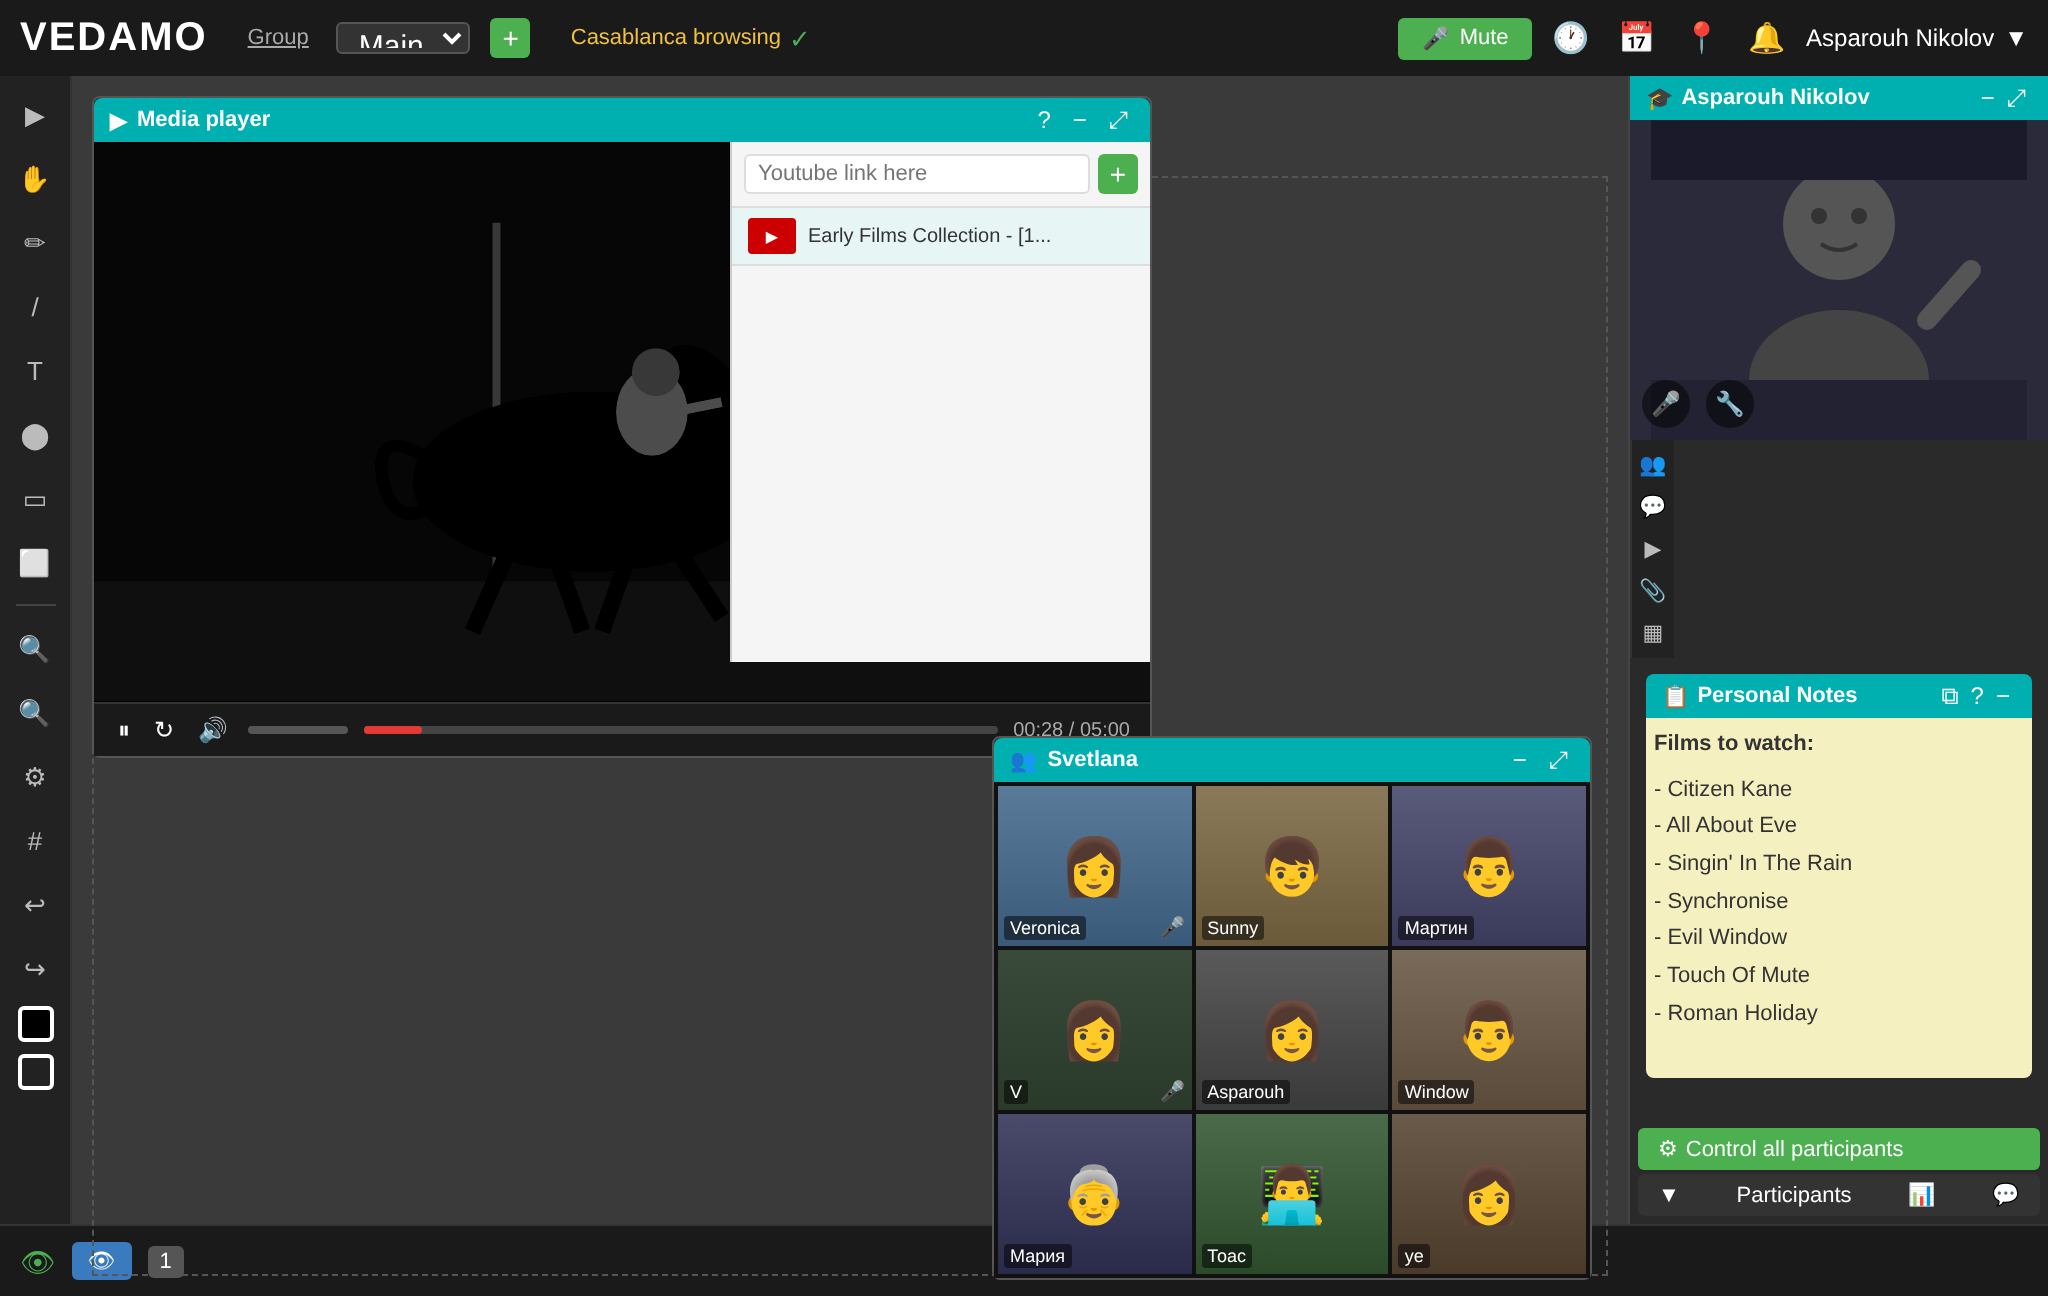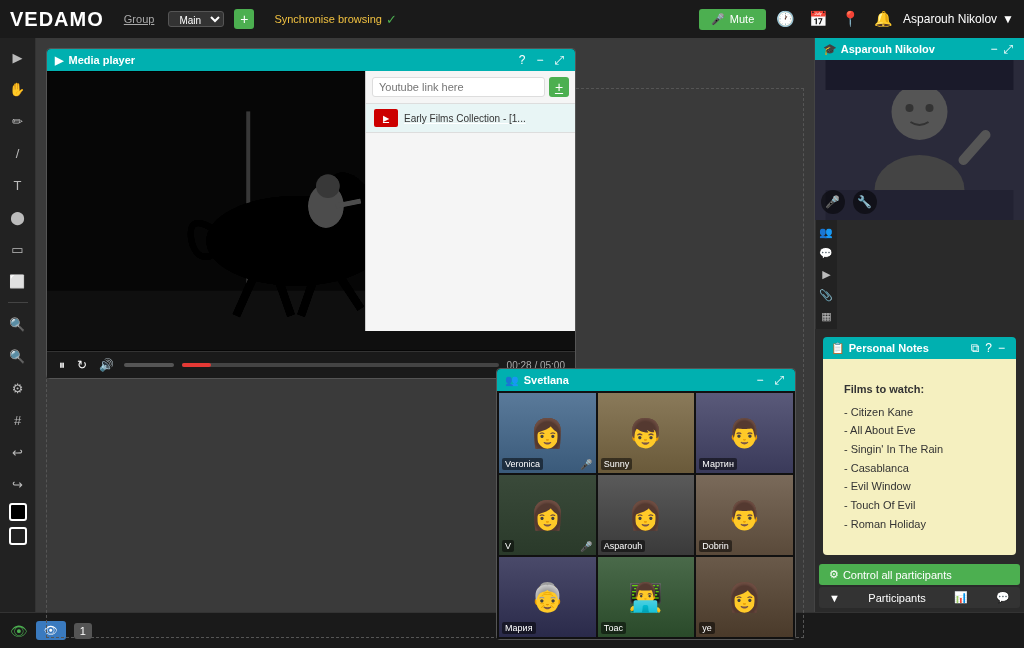"Main" .group-select { font-size: 10px -> 15px }
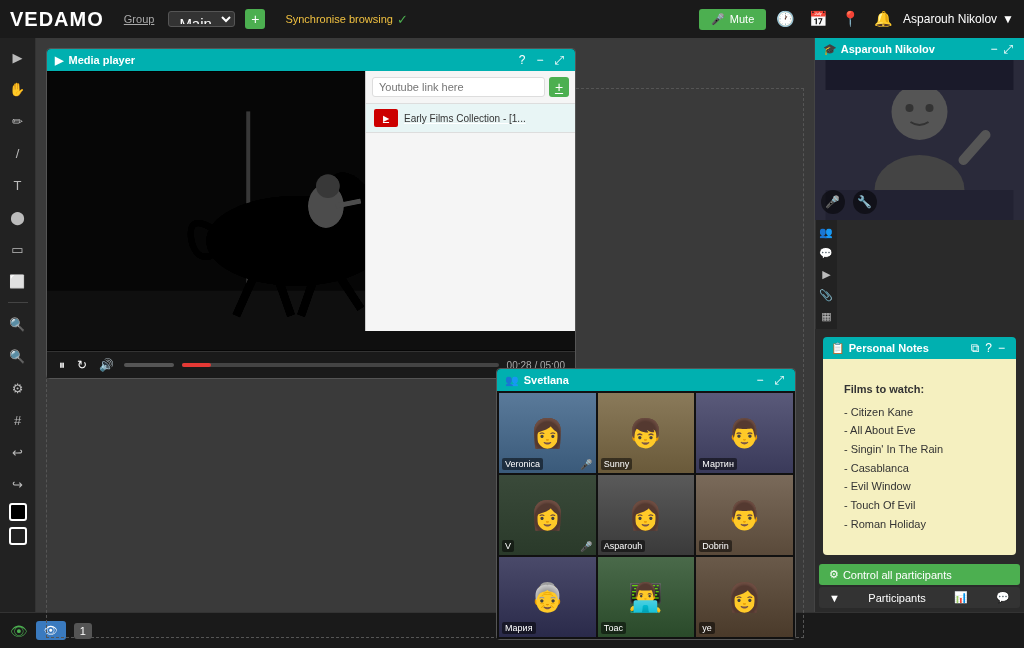"Synchronise browsing" span { text: Synchronise -> Casablanca }
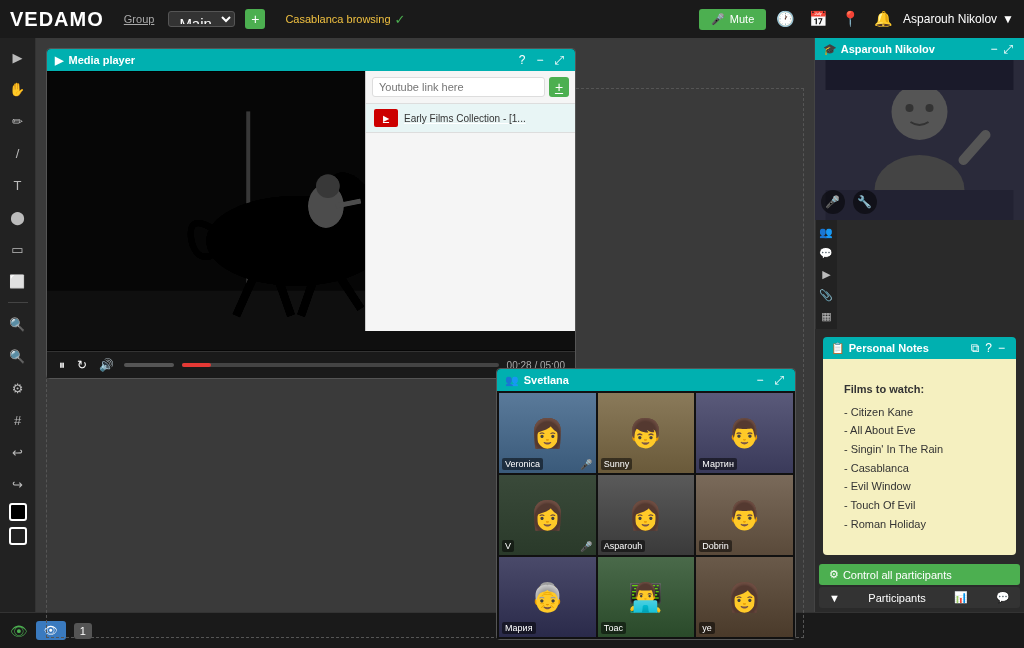"Youtube link here" #yt-panel { text-decoration: underline -> none }
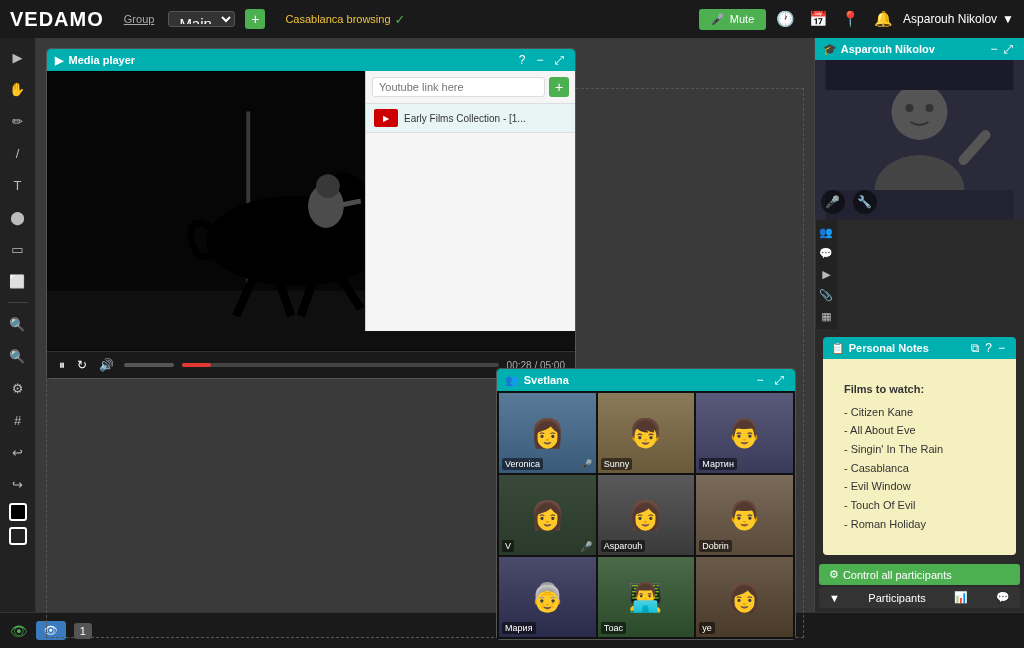"Films to watch:" .notes-body { padding: 21px -> 4px }
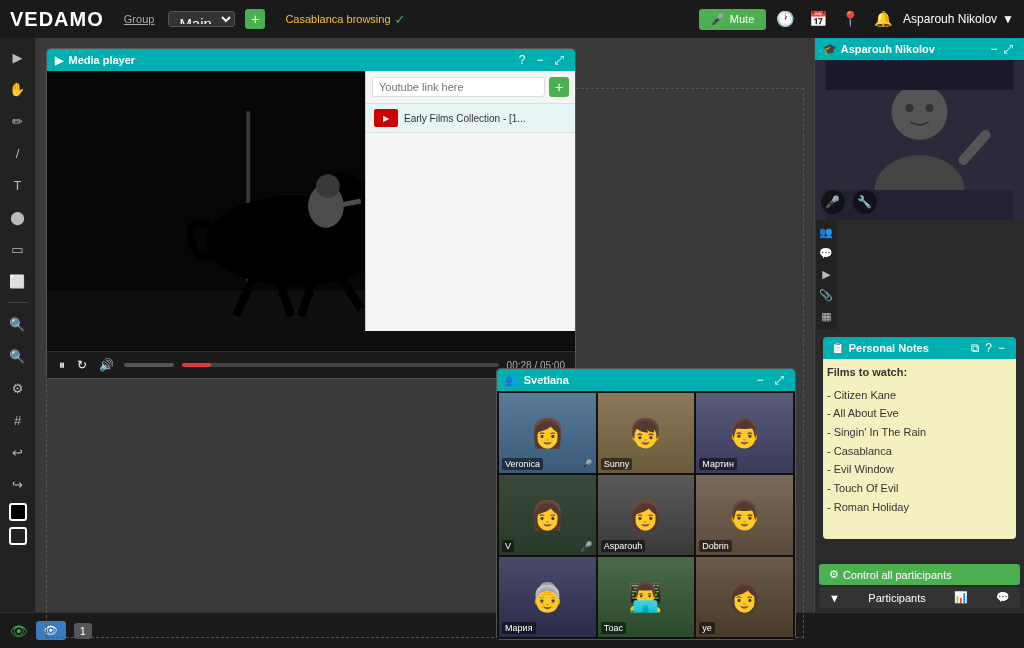"- Casablanca" div { text: Casablanca -> Synchronise }
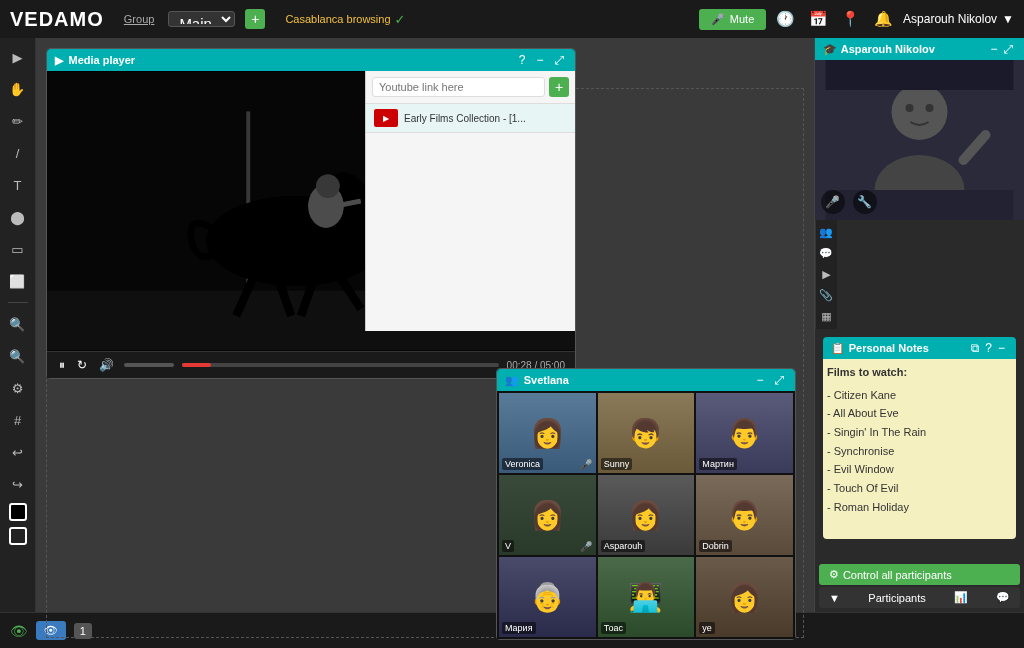"- Touch Of Evil" div { text: Evil -> Mute }
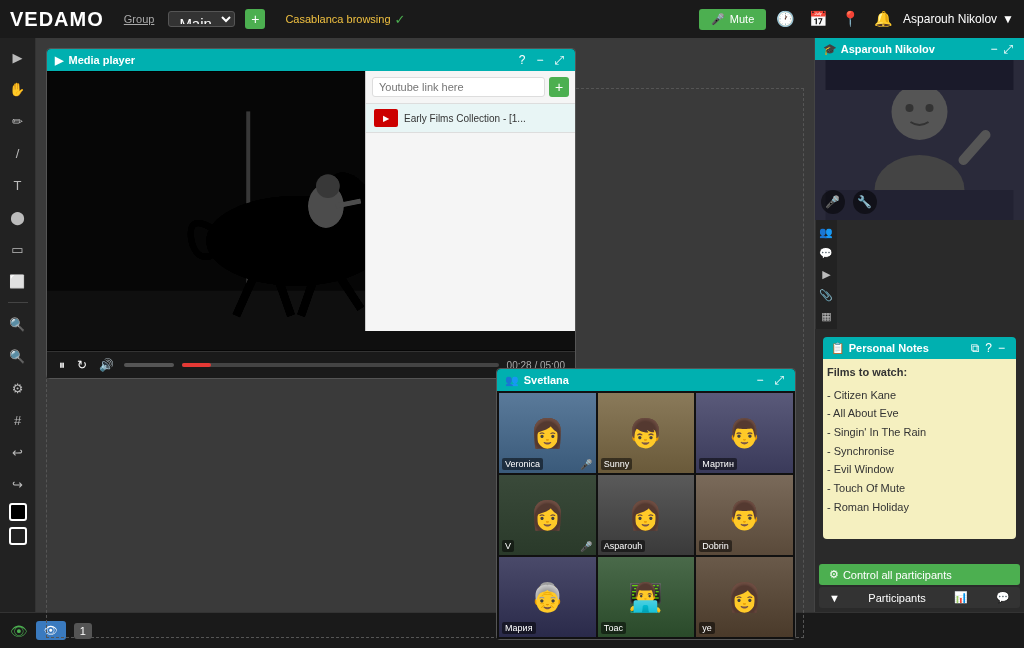"Dobrin" span.student-label { text: Dobrin -> Window }
